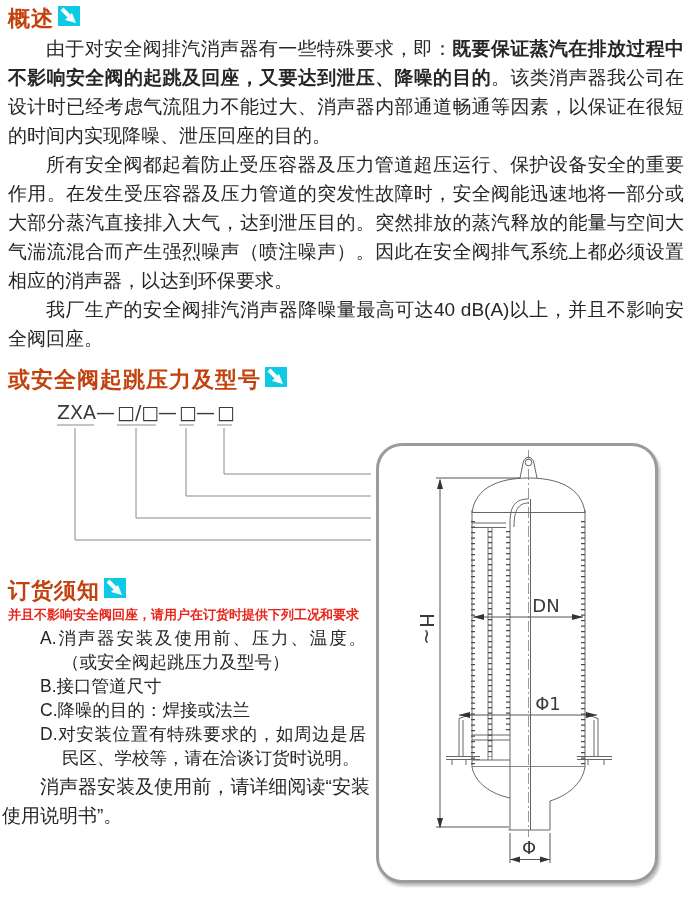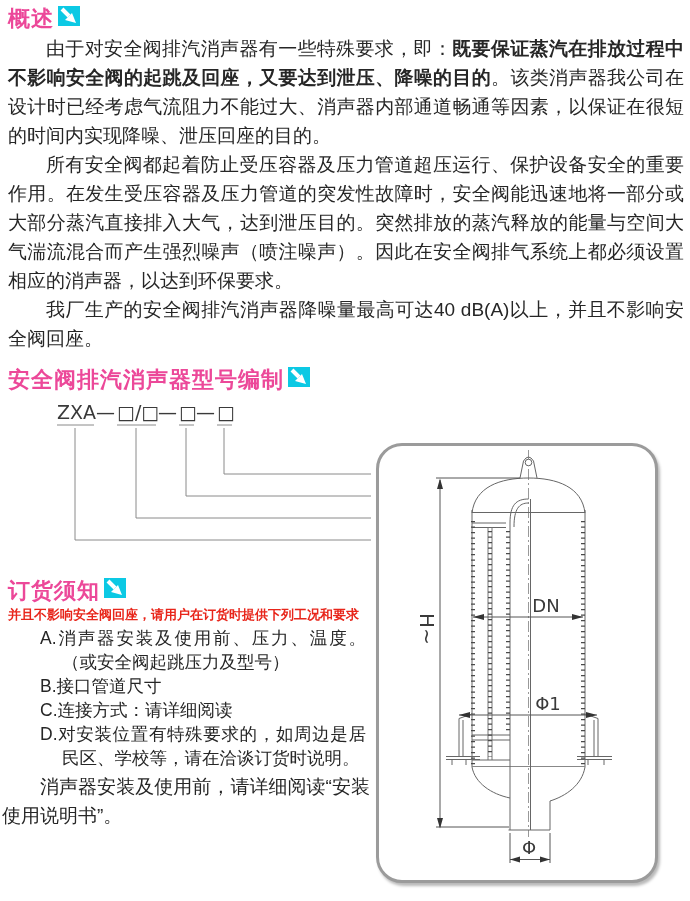"概述" .sec-heading { color: #ec4899 -> #c2410c }
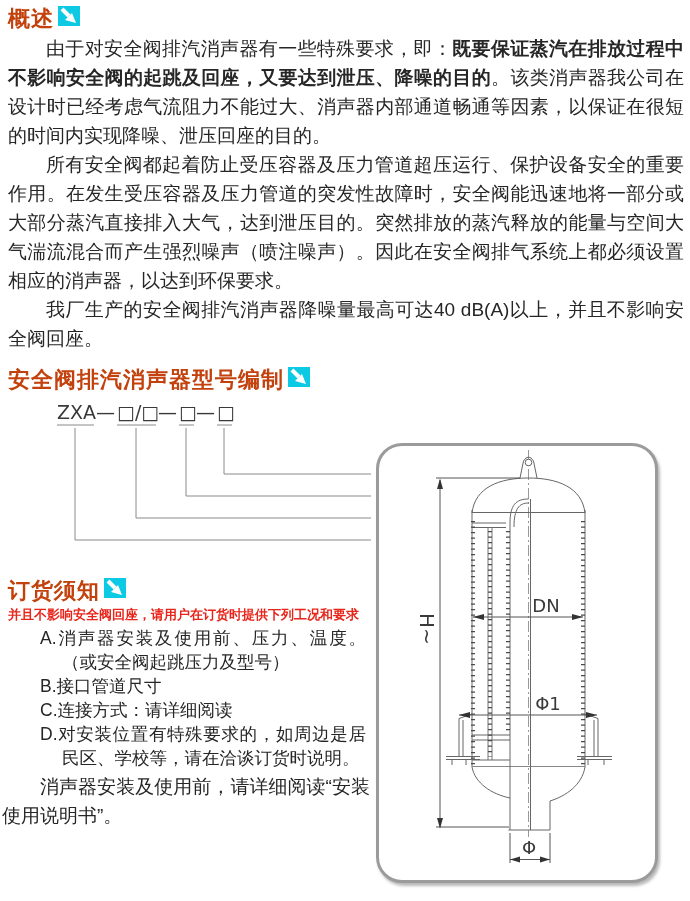"安全阀排汽消声器型号编制" span { text: 安全阀排汽消声器型号编制 -> 或安全阀起跳压力及型号 }
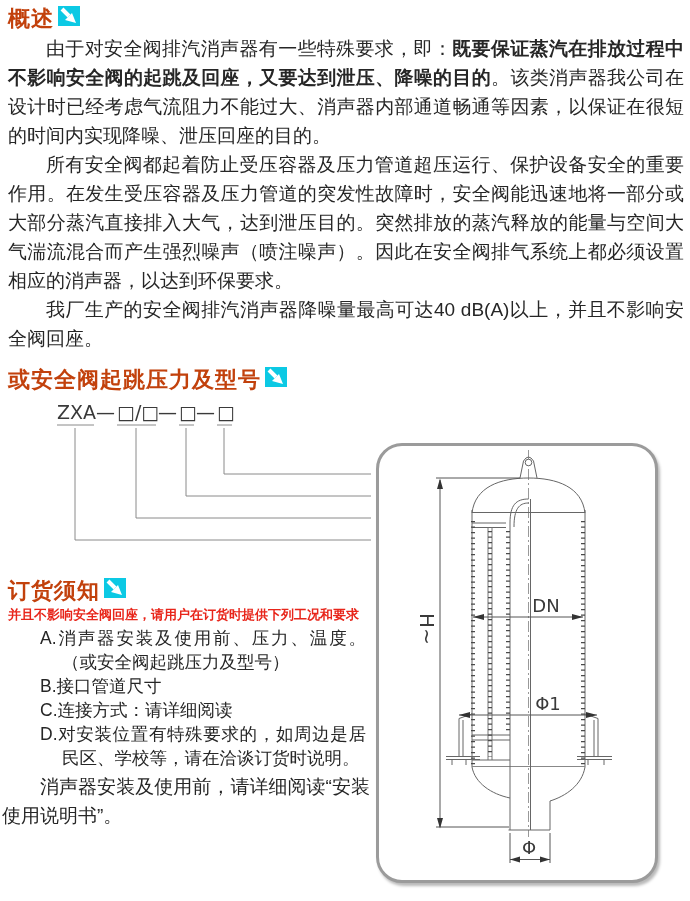"C.连接方式：请详细阅读" li { text: C.连接方式：请详细阅读 -> C.降噪的目的：焊接或法兰 }
